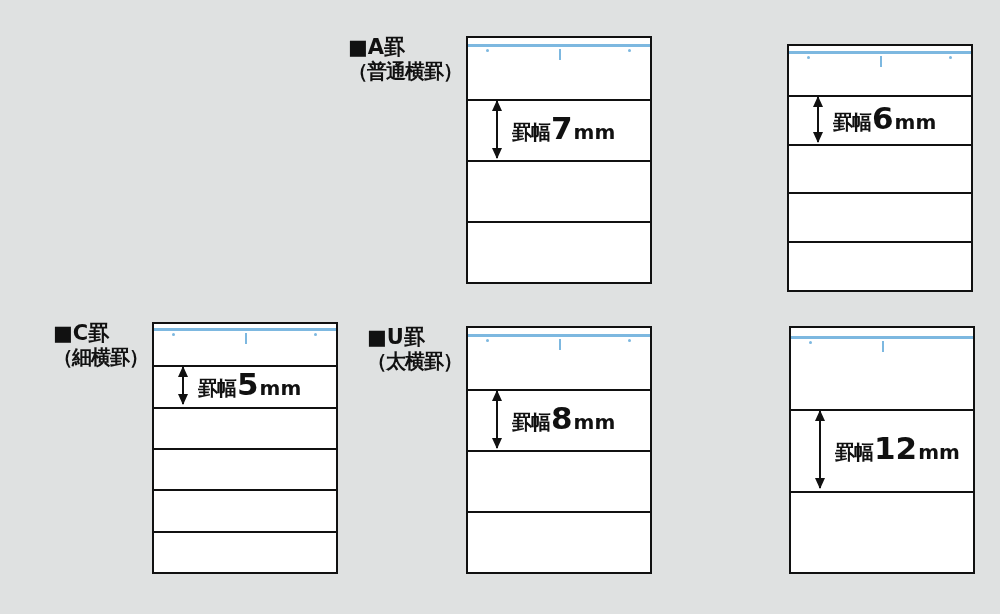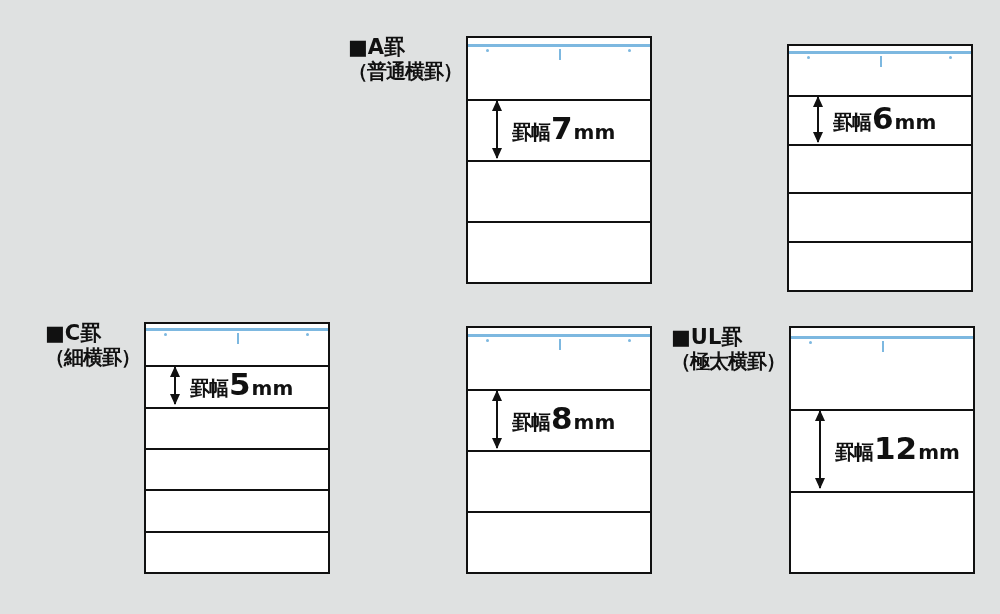"■C罫" div.ruling-block { left: 144px -> 152px }
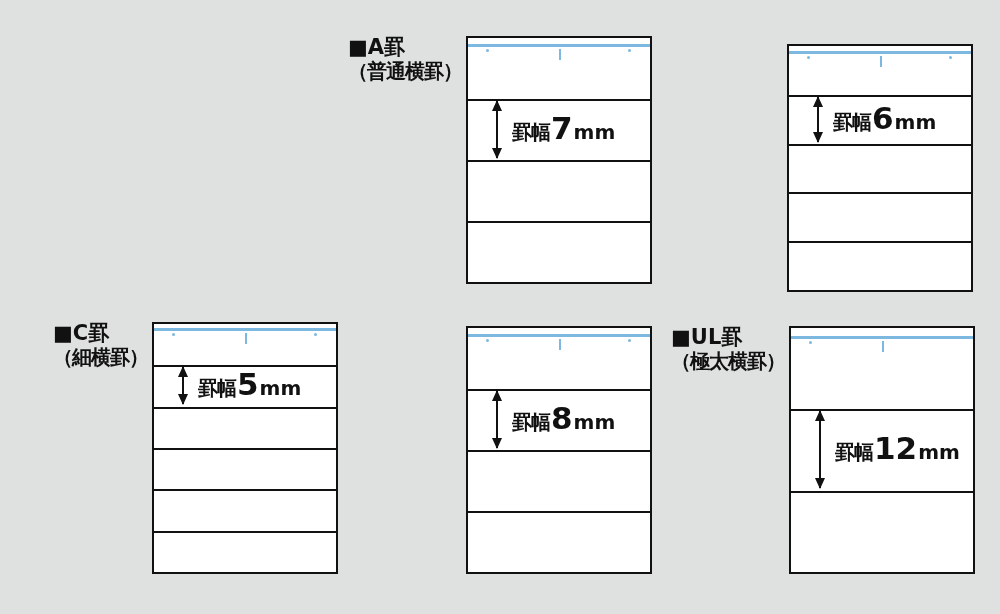"■U罫" div.ruling-label { html: none -> <div> <span>■U罫</span> <span>（太横罫）</span> </div> }
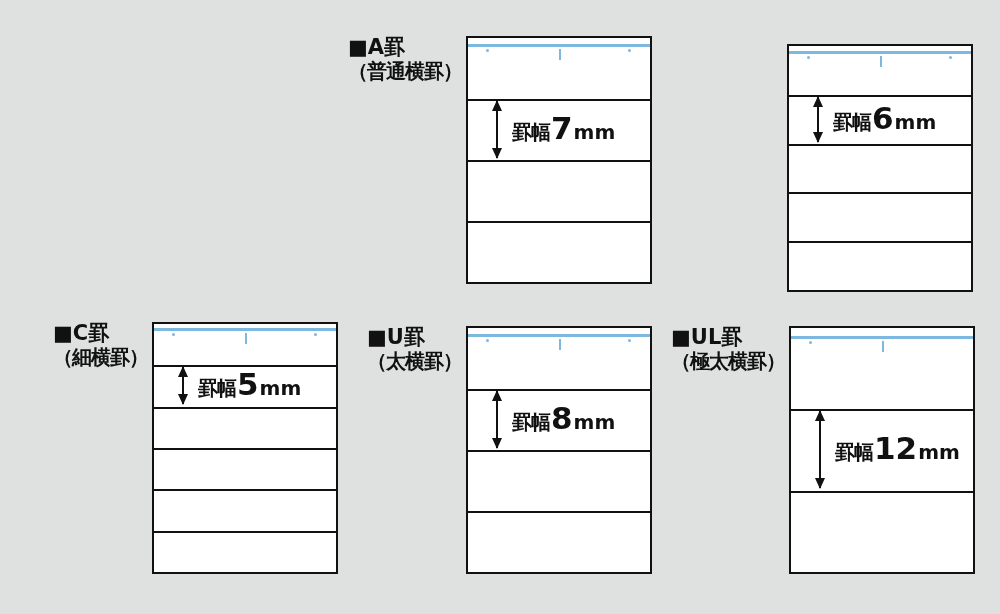"■UL罫" div.ruling-label { html: <div> <span>■UL罫</span> <span>（極太横罫）</span> </div> -> none }
